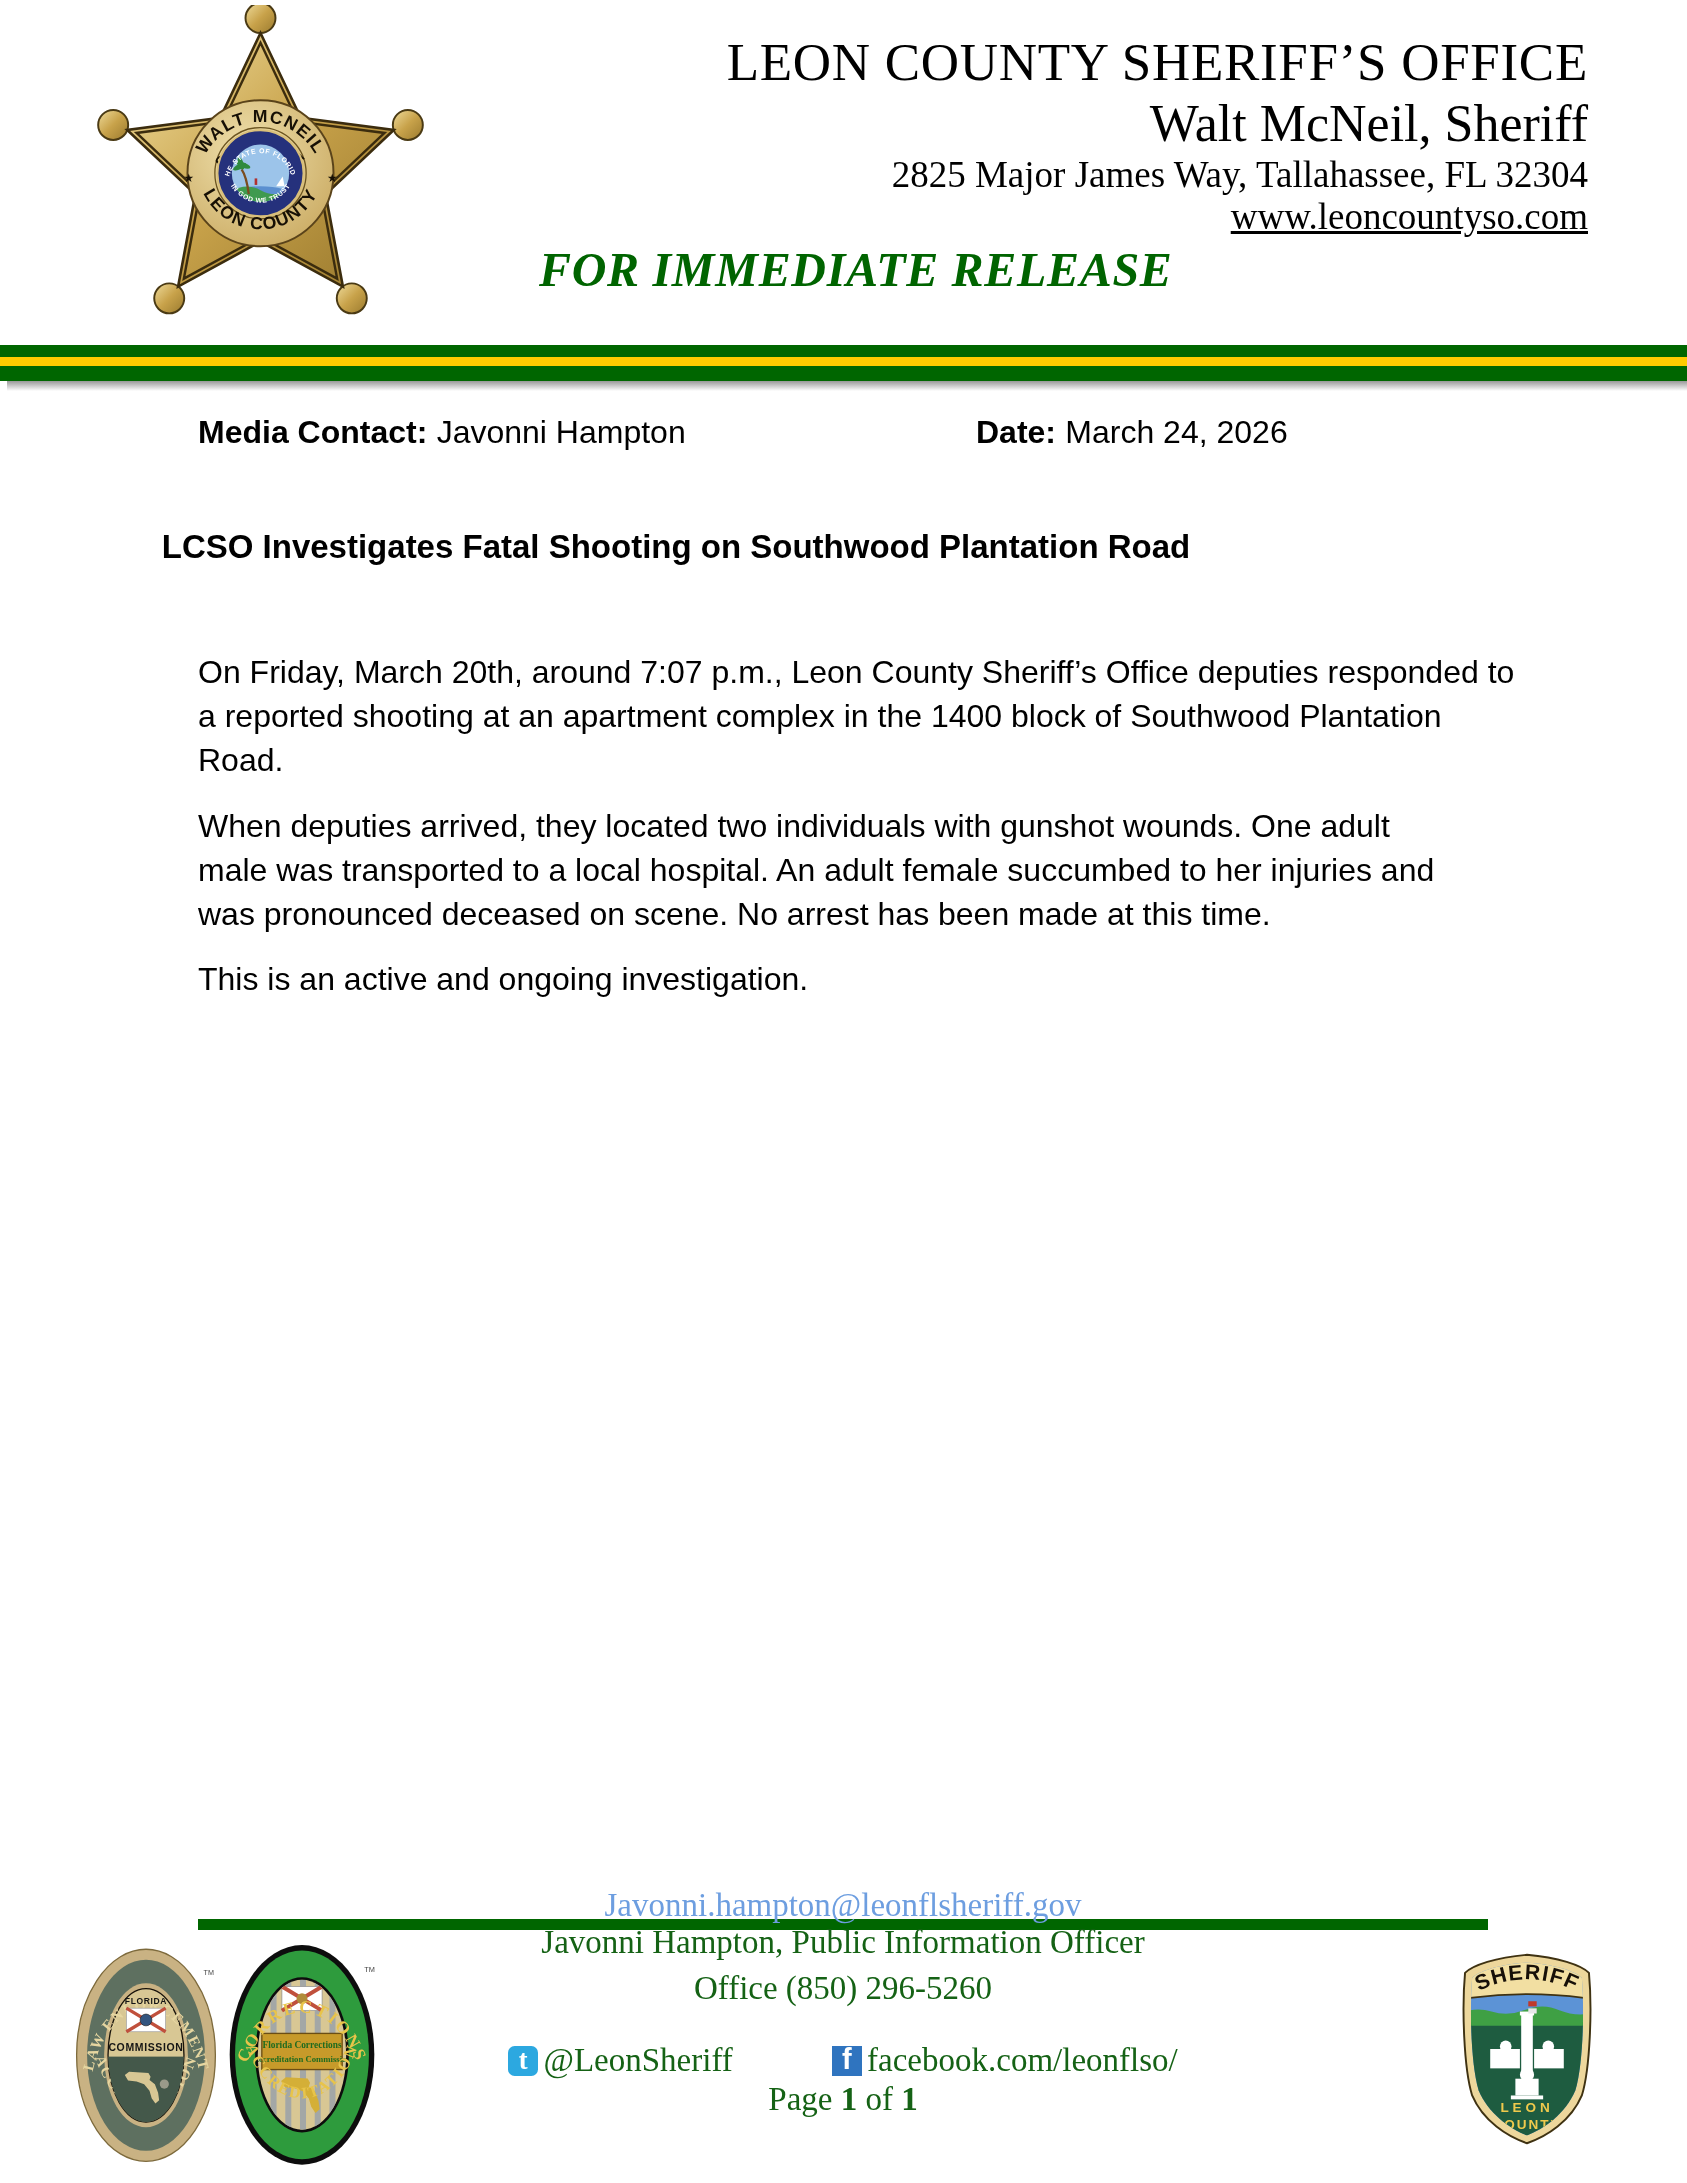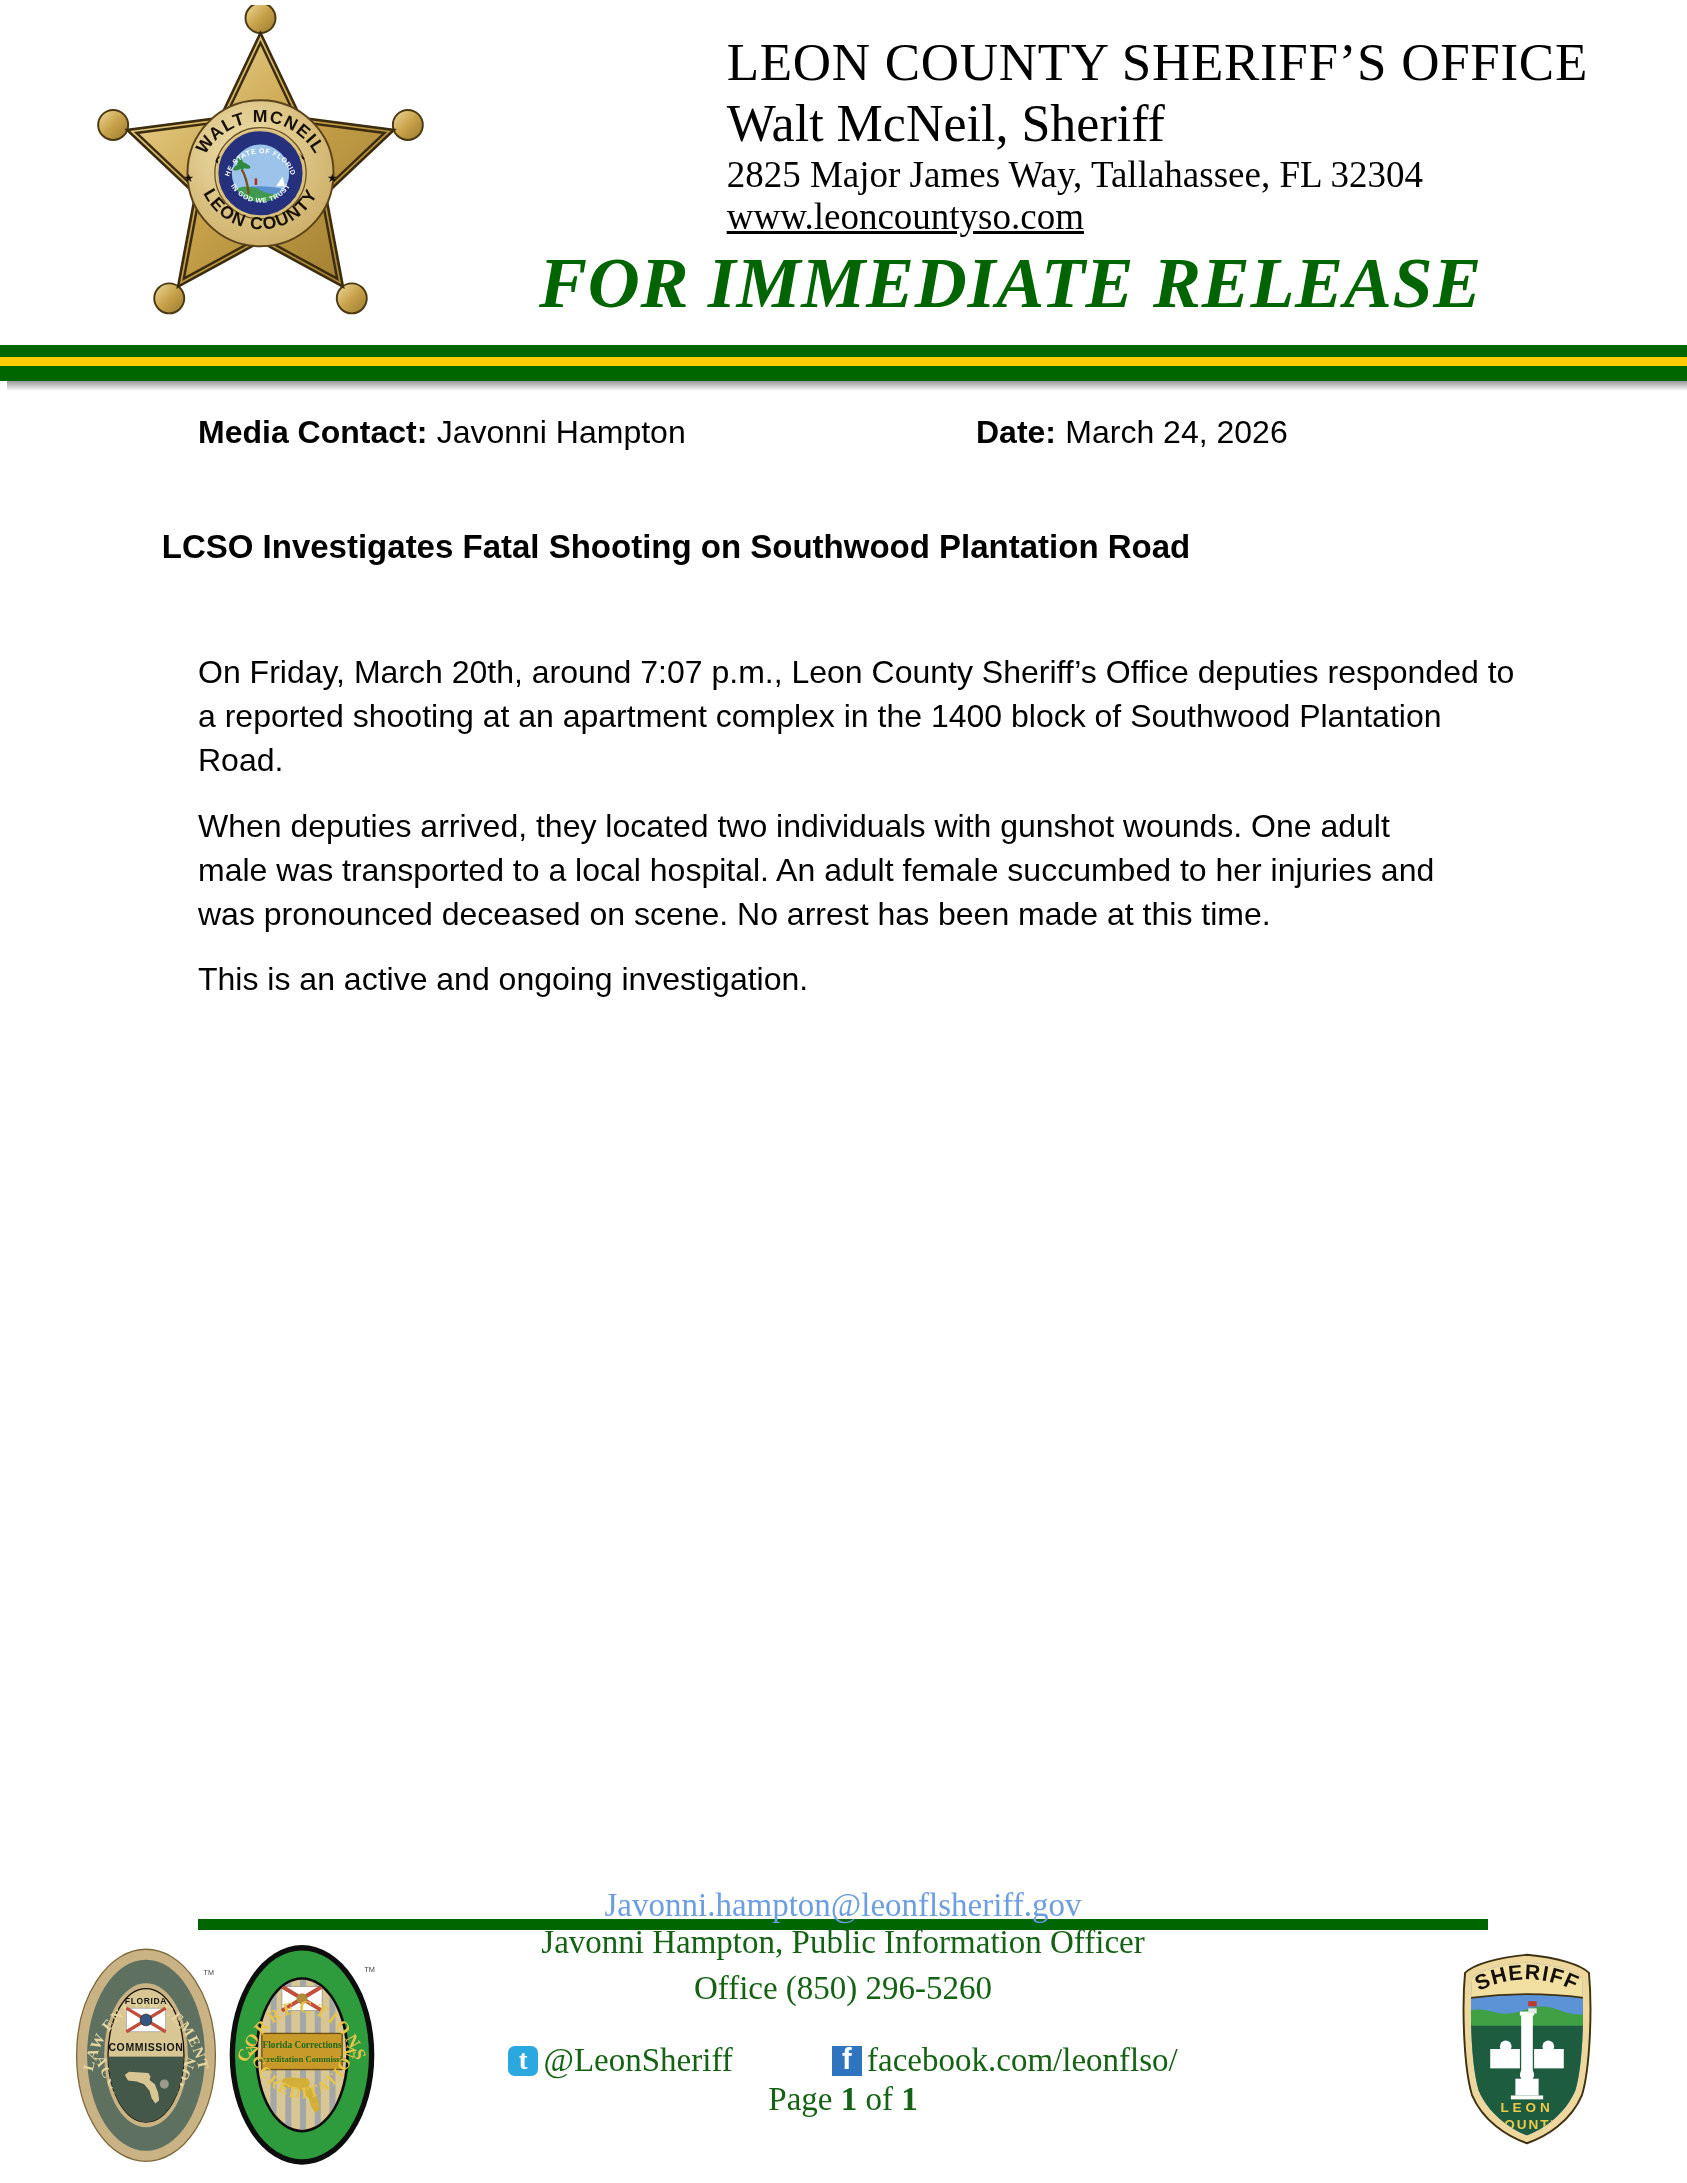"LEON COUNTY SHERIFF’S OFFICE" .header-block { text-align: none -> right }
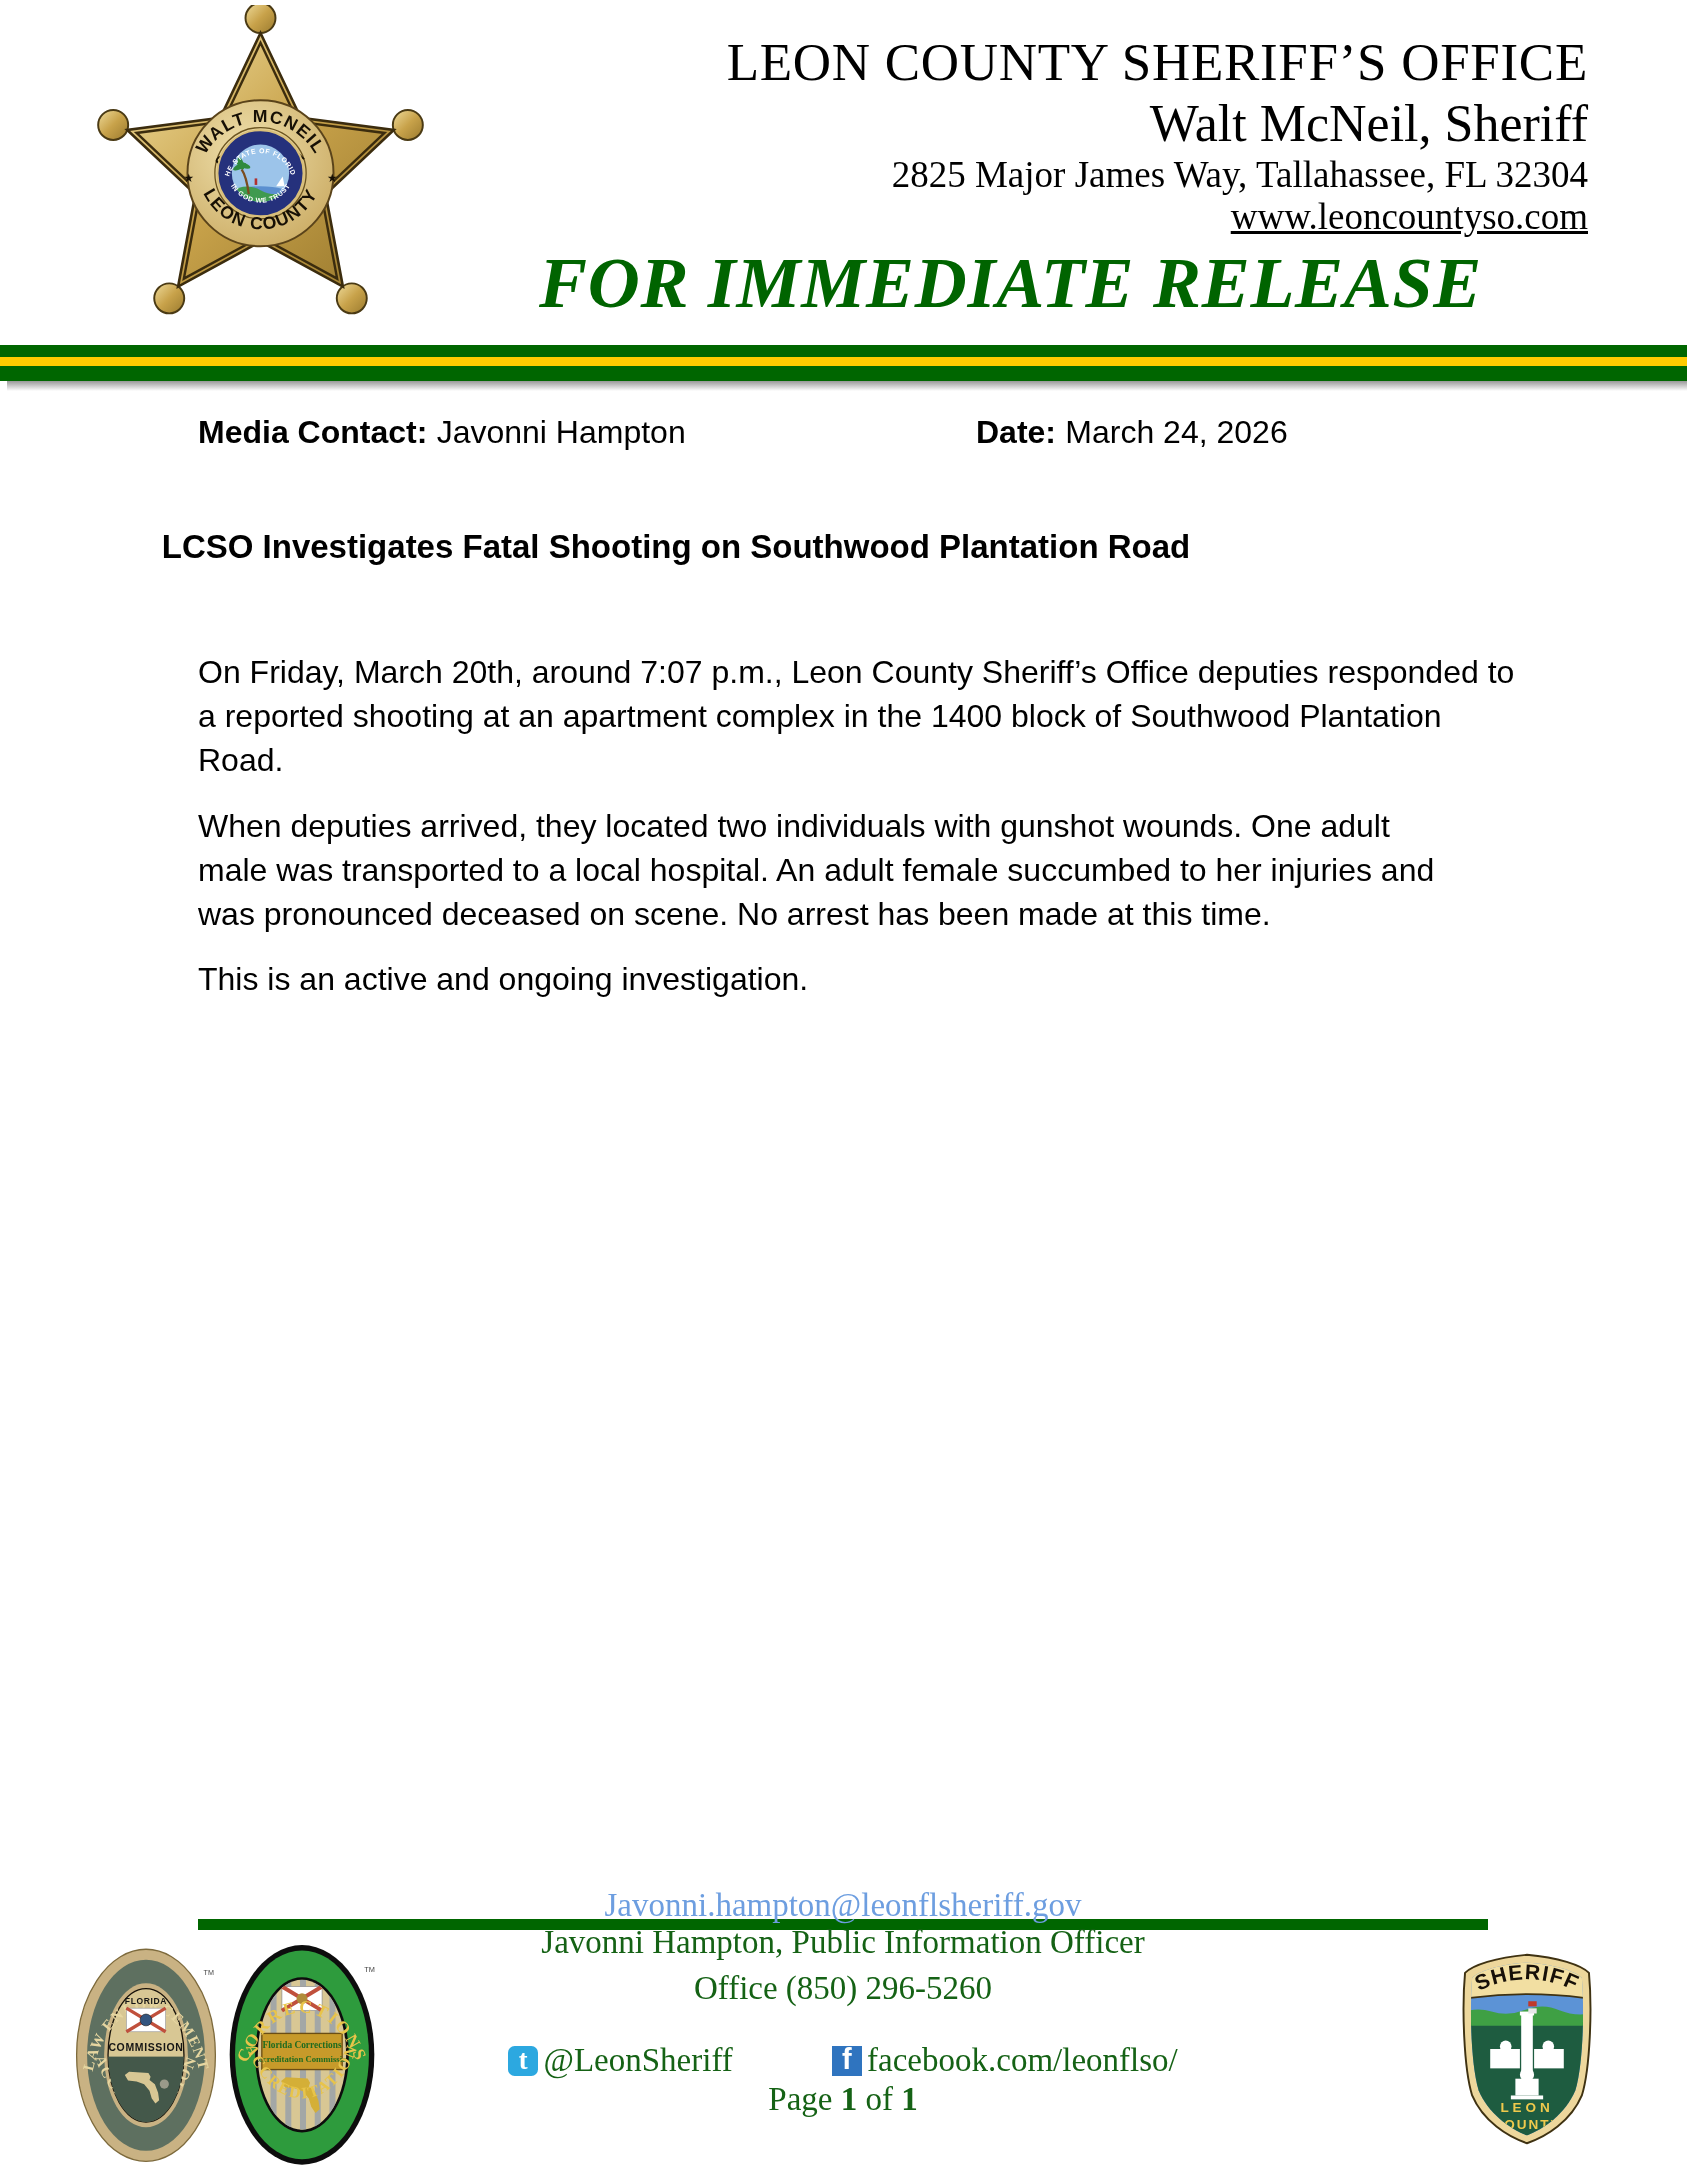"FOR IMMEDIATE RELEASE" .release-banner { font-size: 72px -> 48px }
